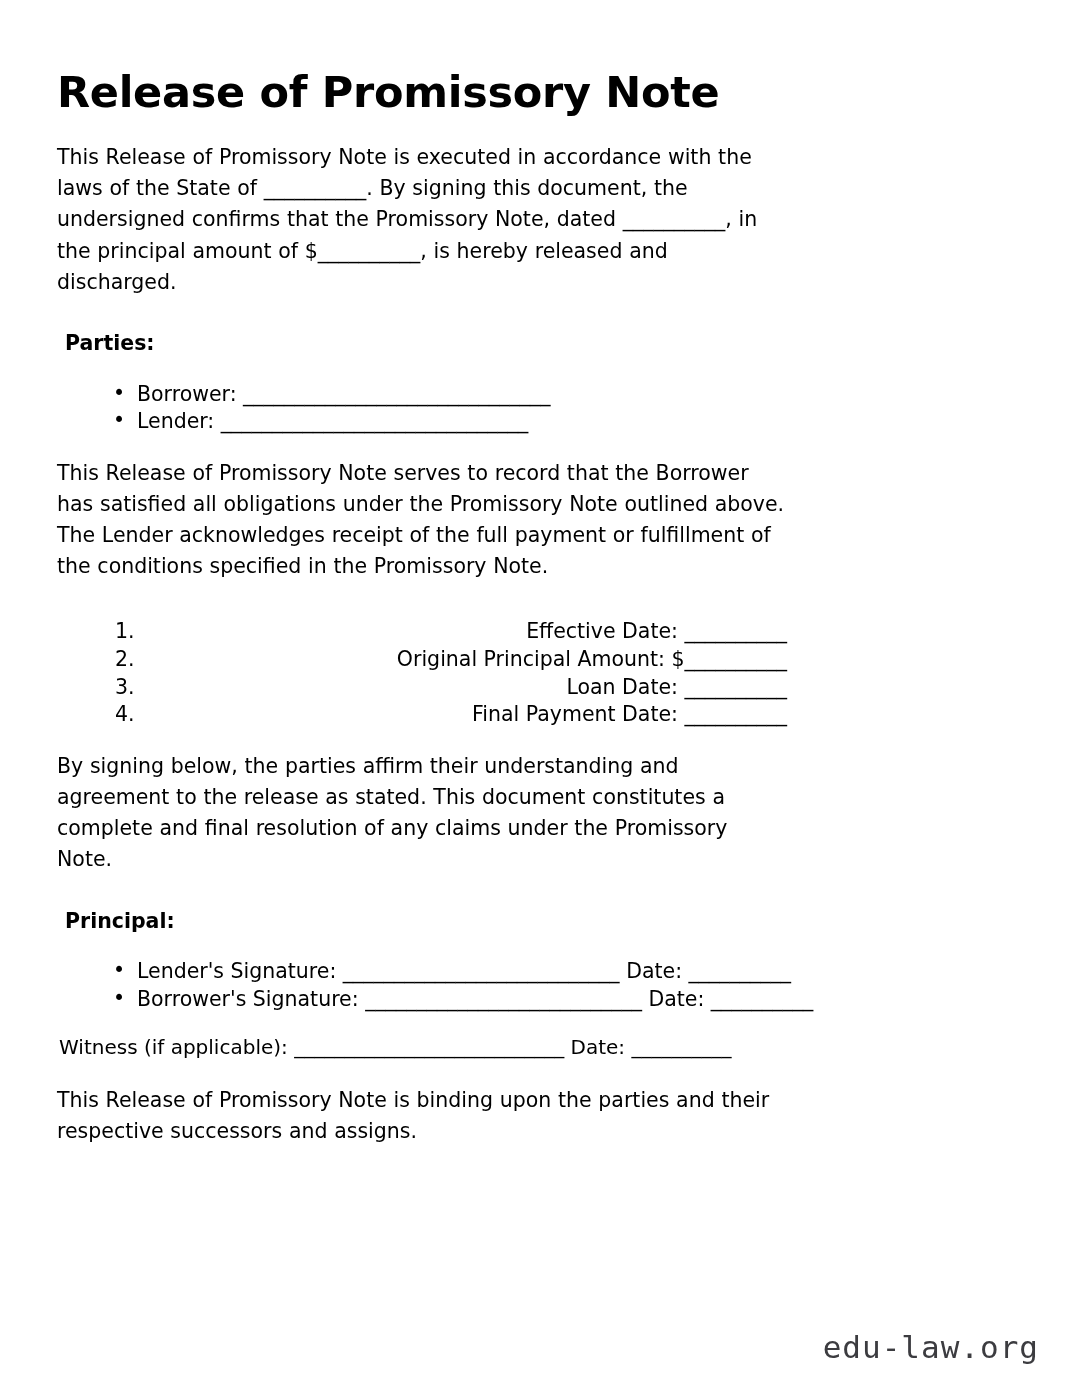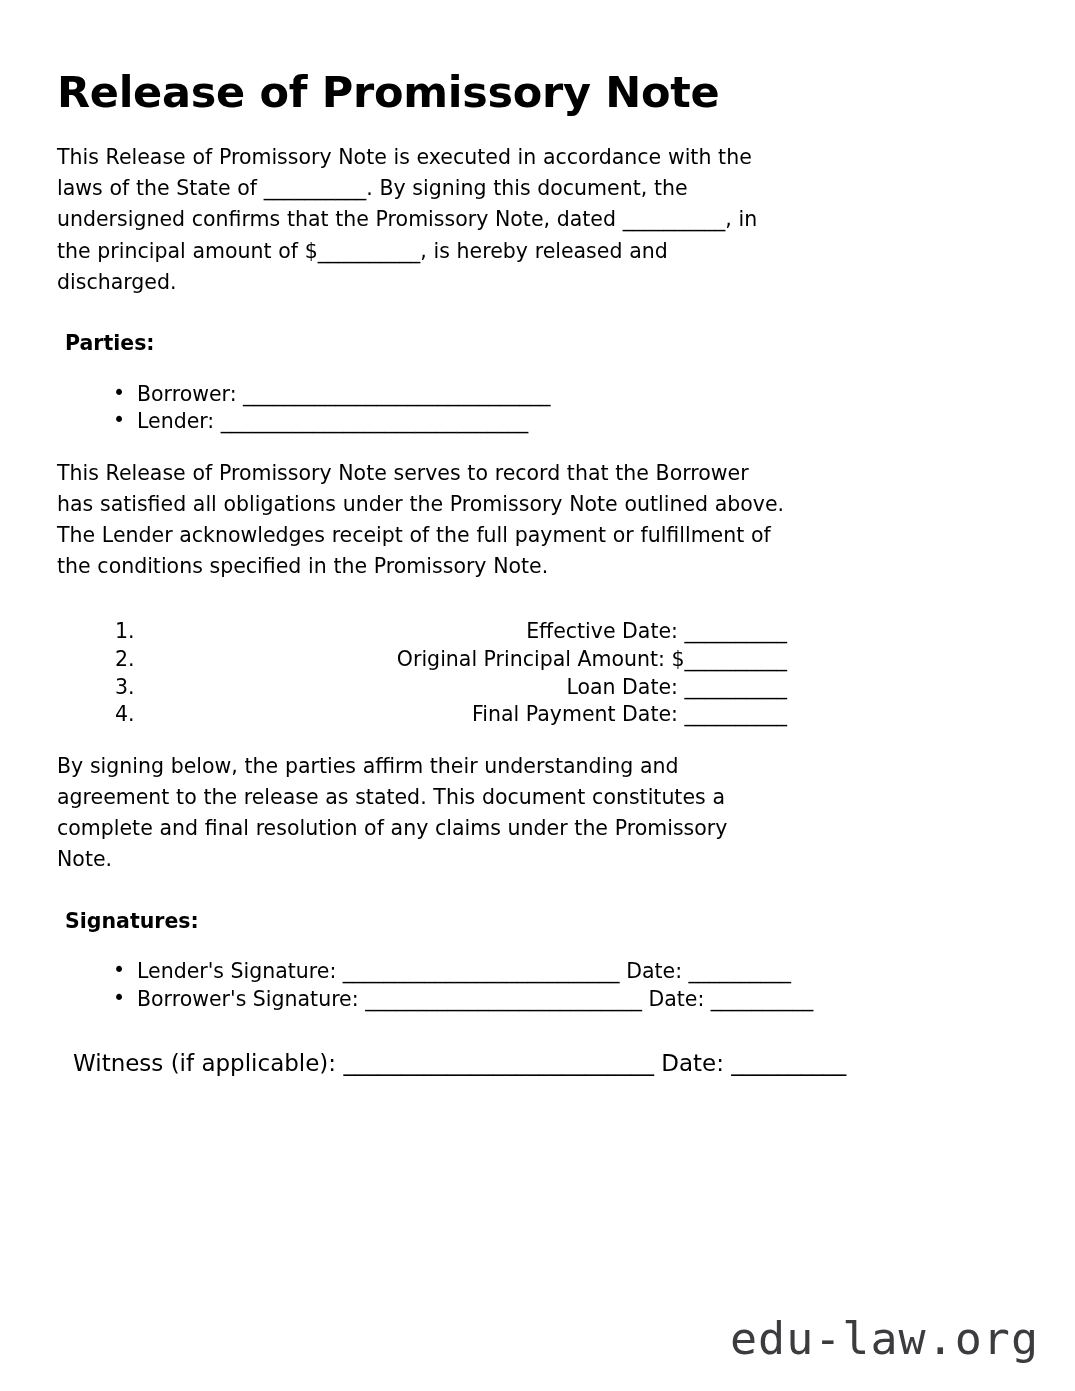"Signatures:" h2.section-heading { text: Signatures -> Principal }
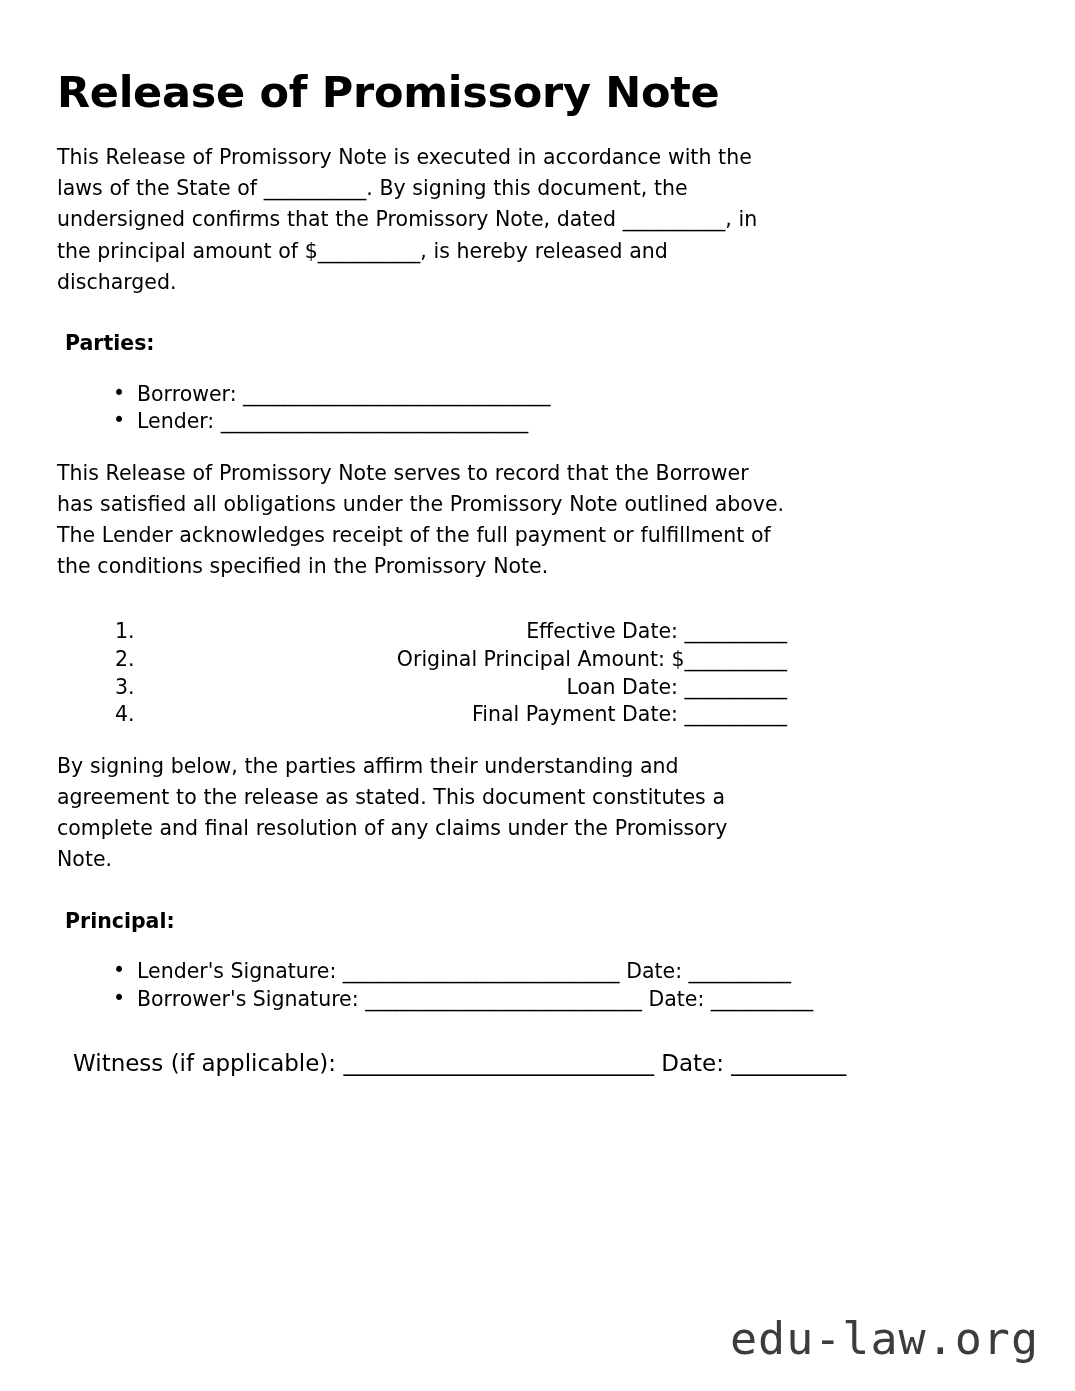"Witness (if applicable):" .witness-line { font-size: 23px -> 20px; margin: 16px -> 2px }
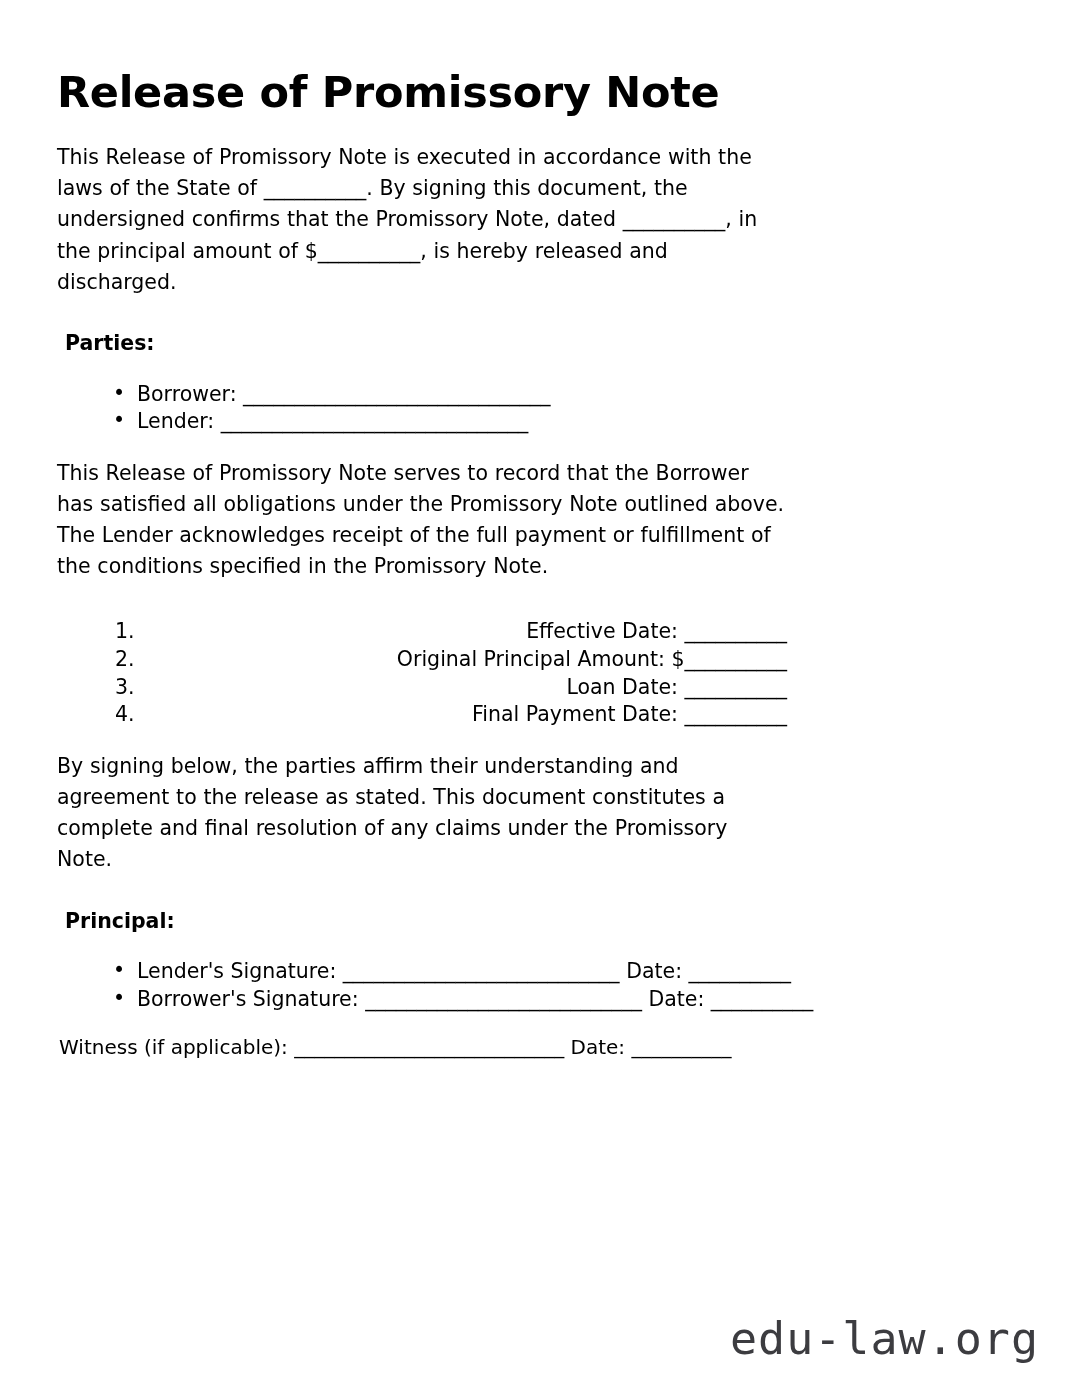"This Release of Promissory Note is binding" p.para { html: none -> <p>This Release of Promissory Note is binding upon the parties and their respective successors and assigns.</p> }
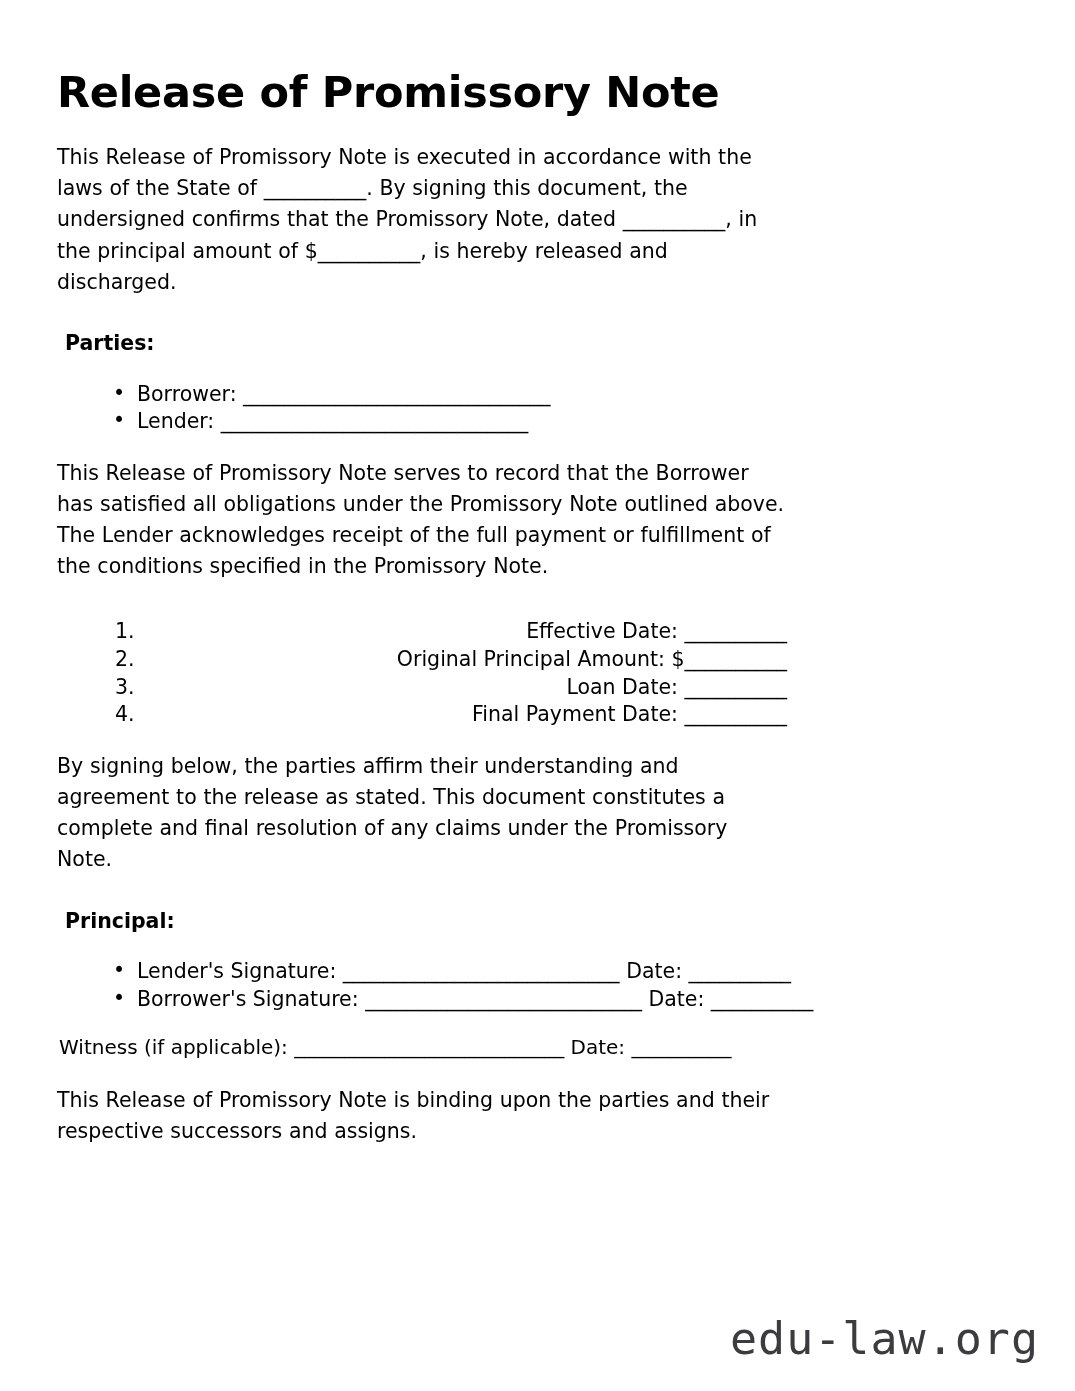"edu-law.org" .watermark { font-size: 45px -> 31px }
